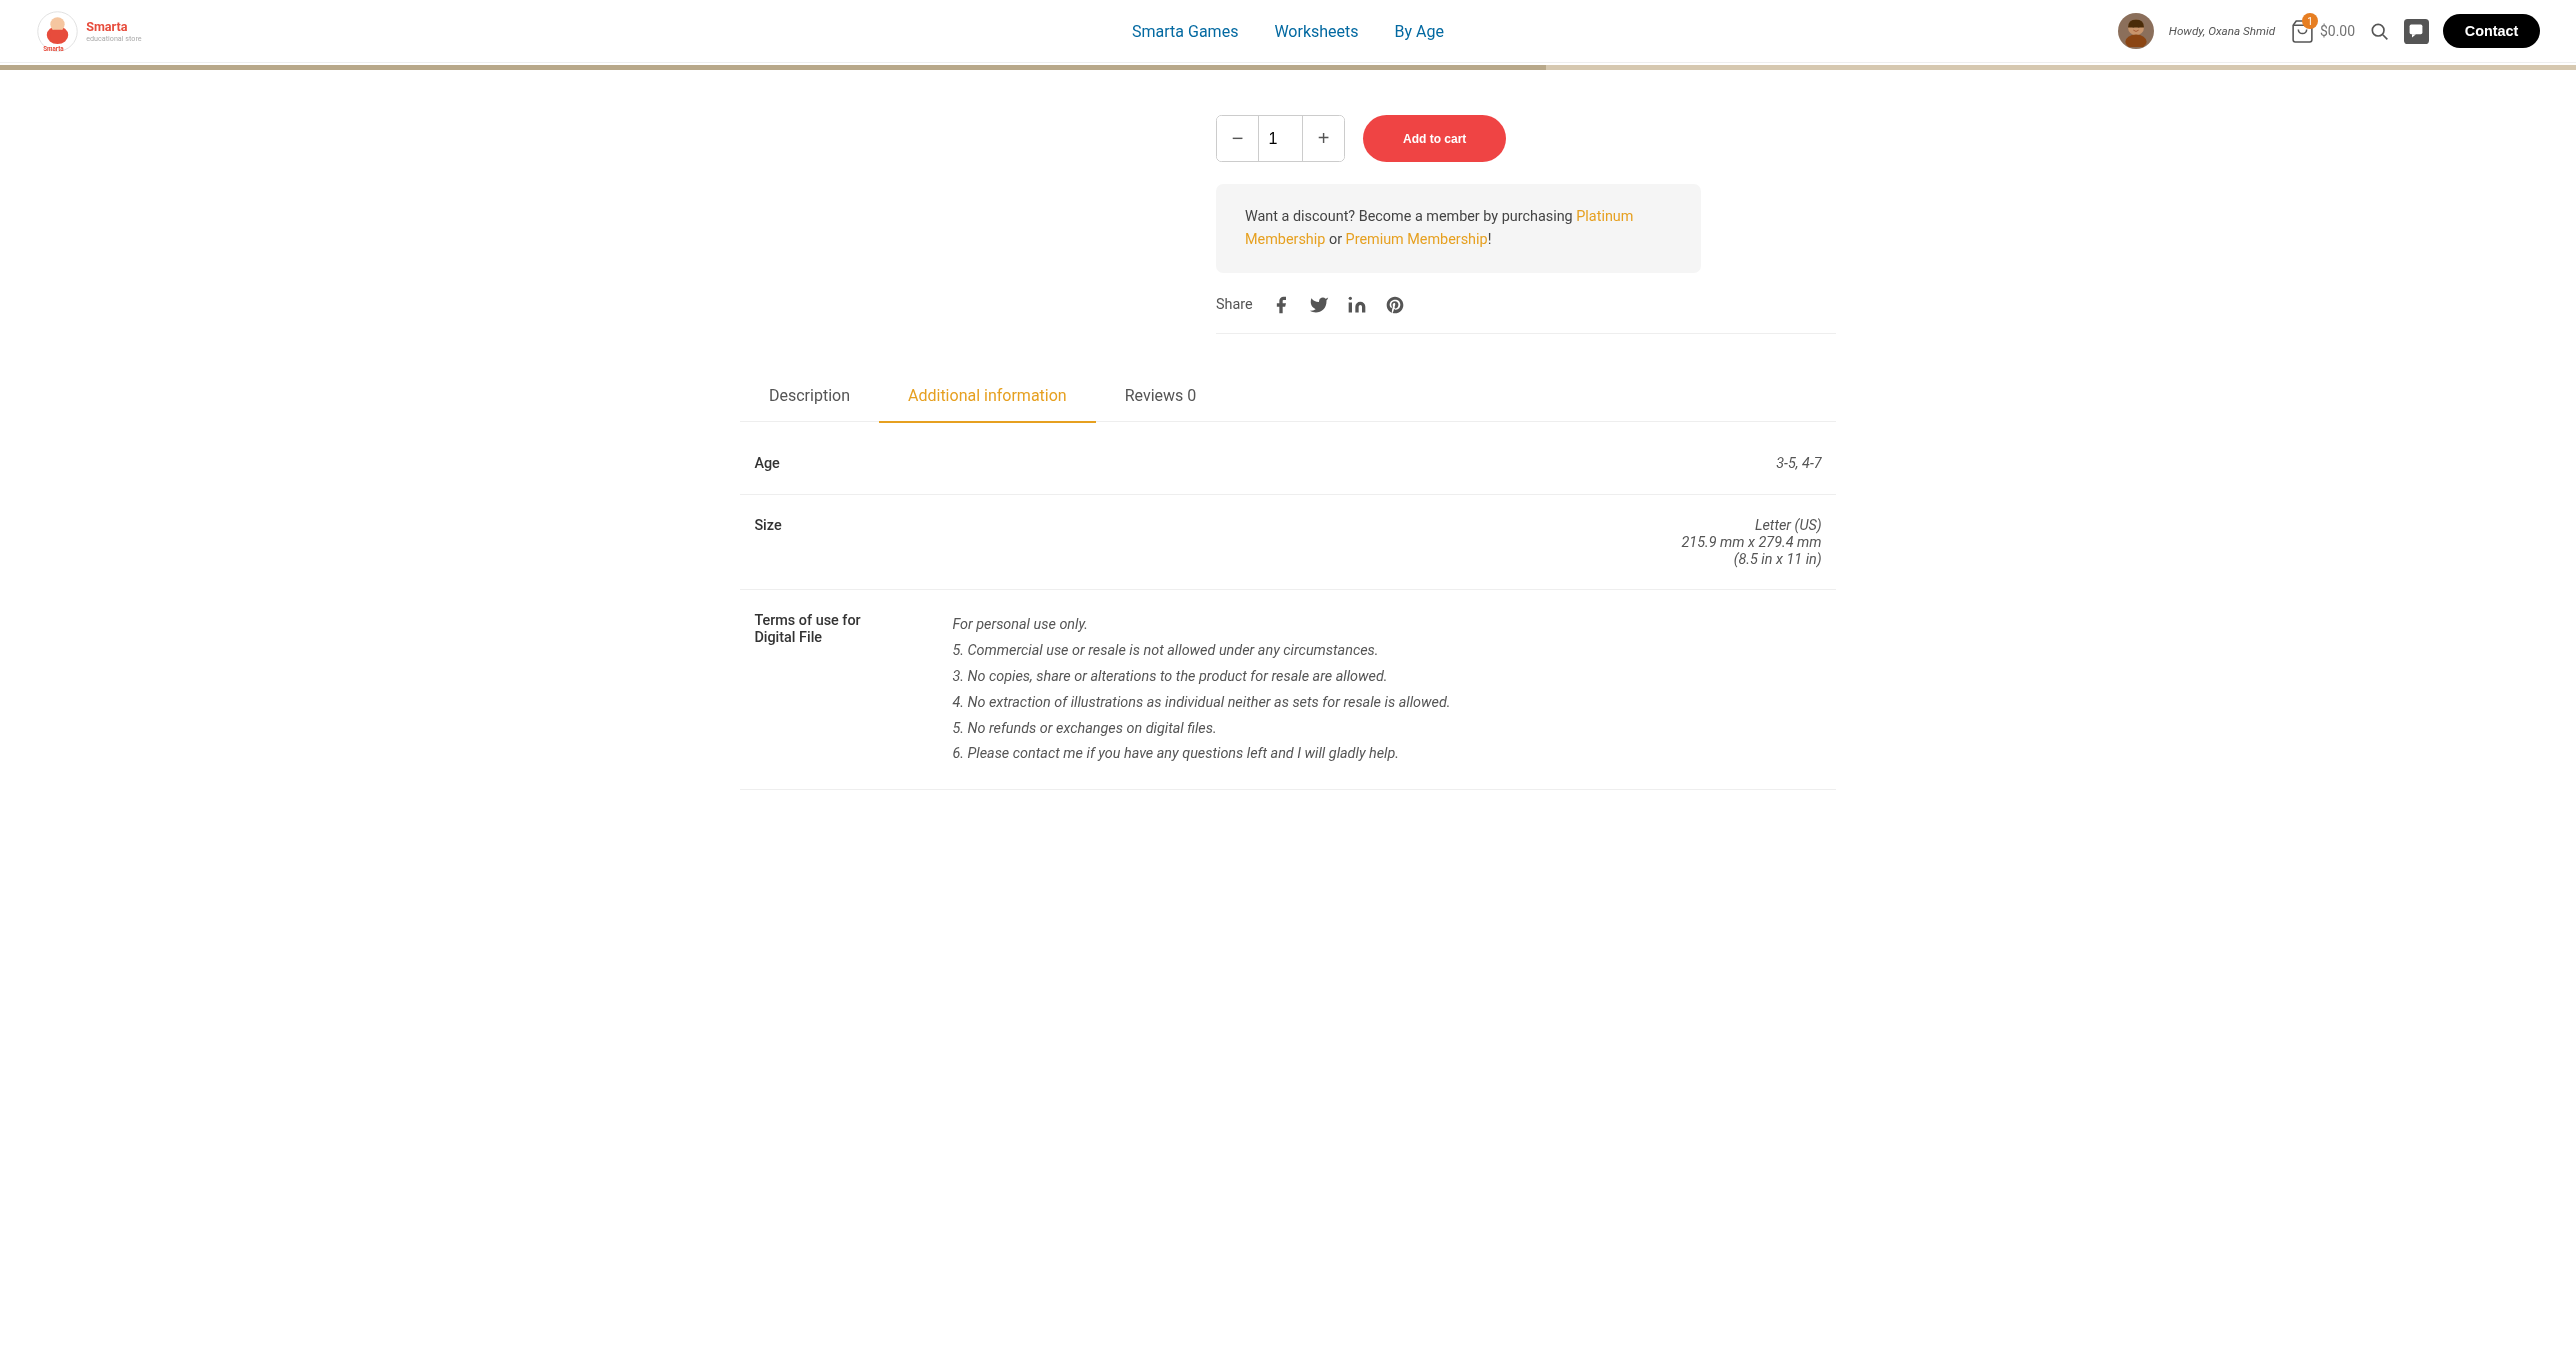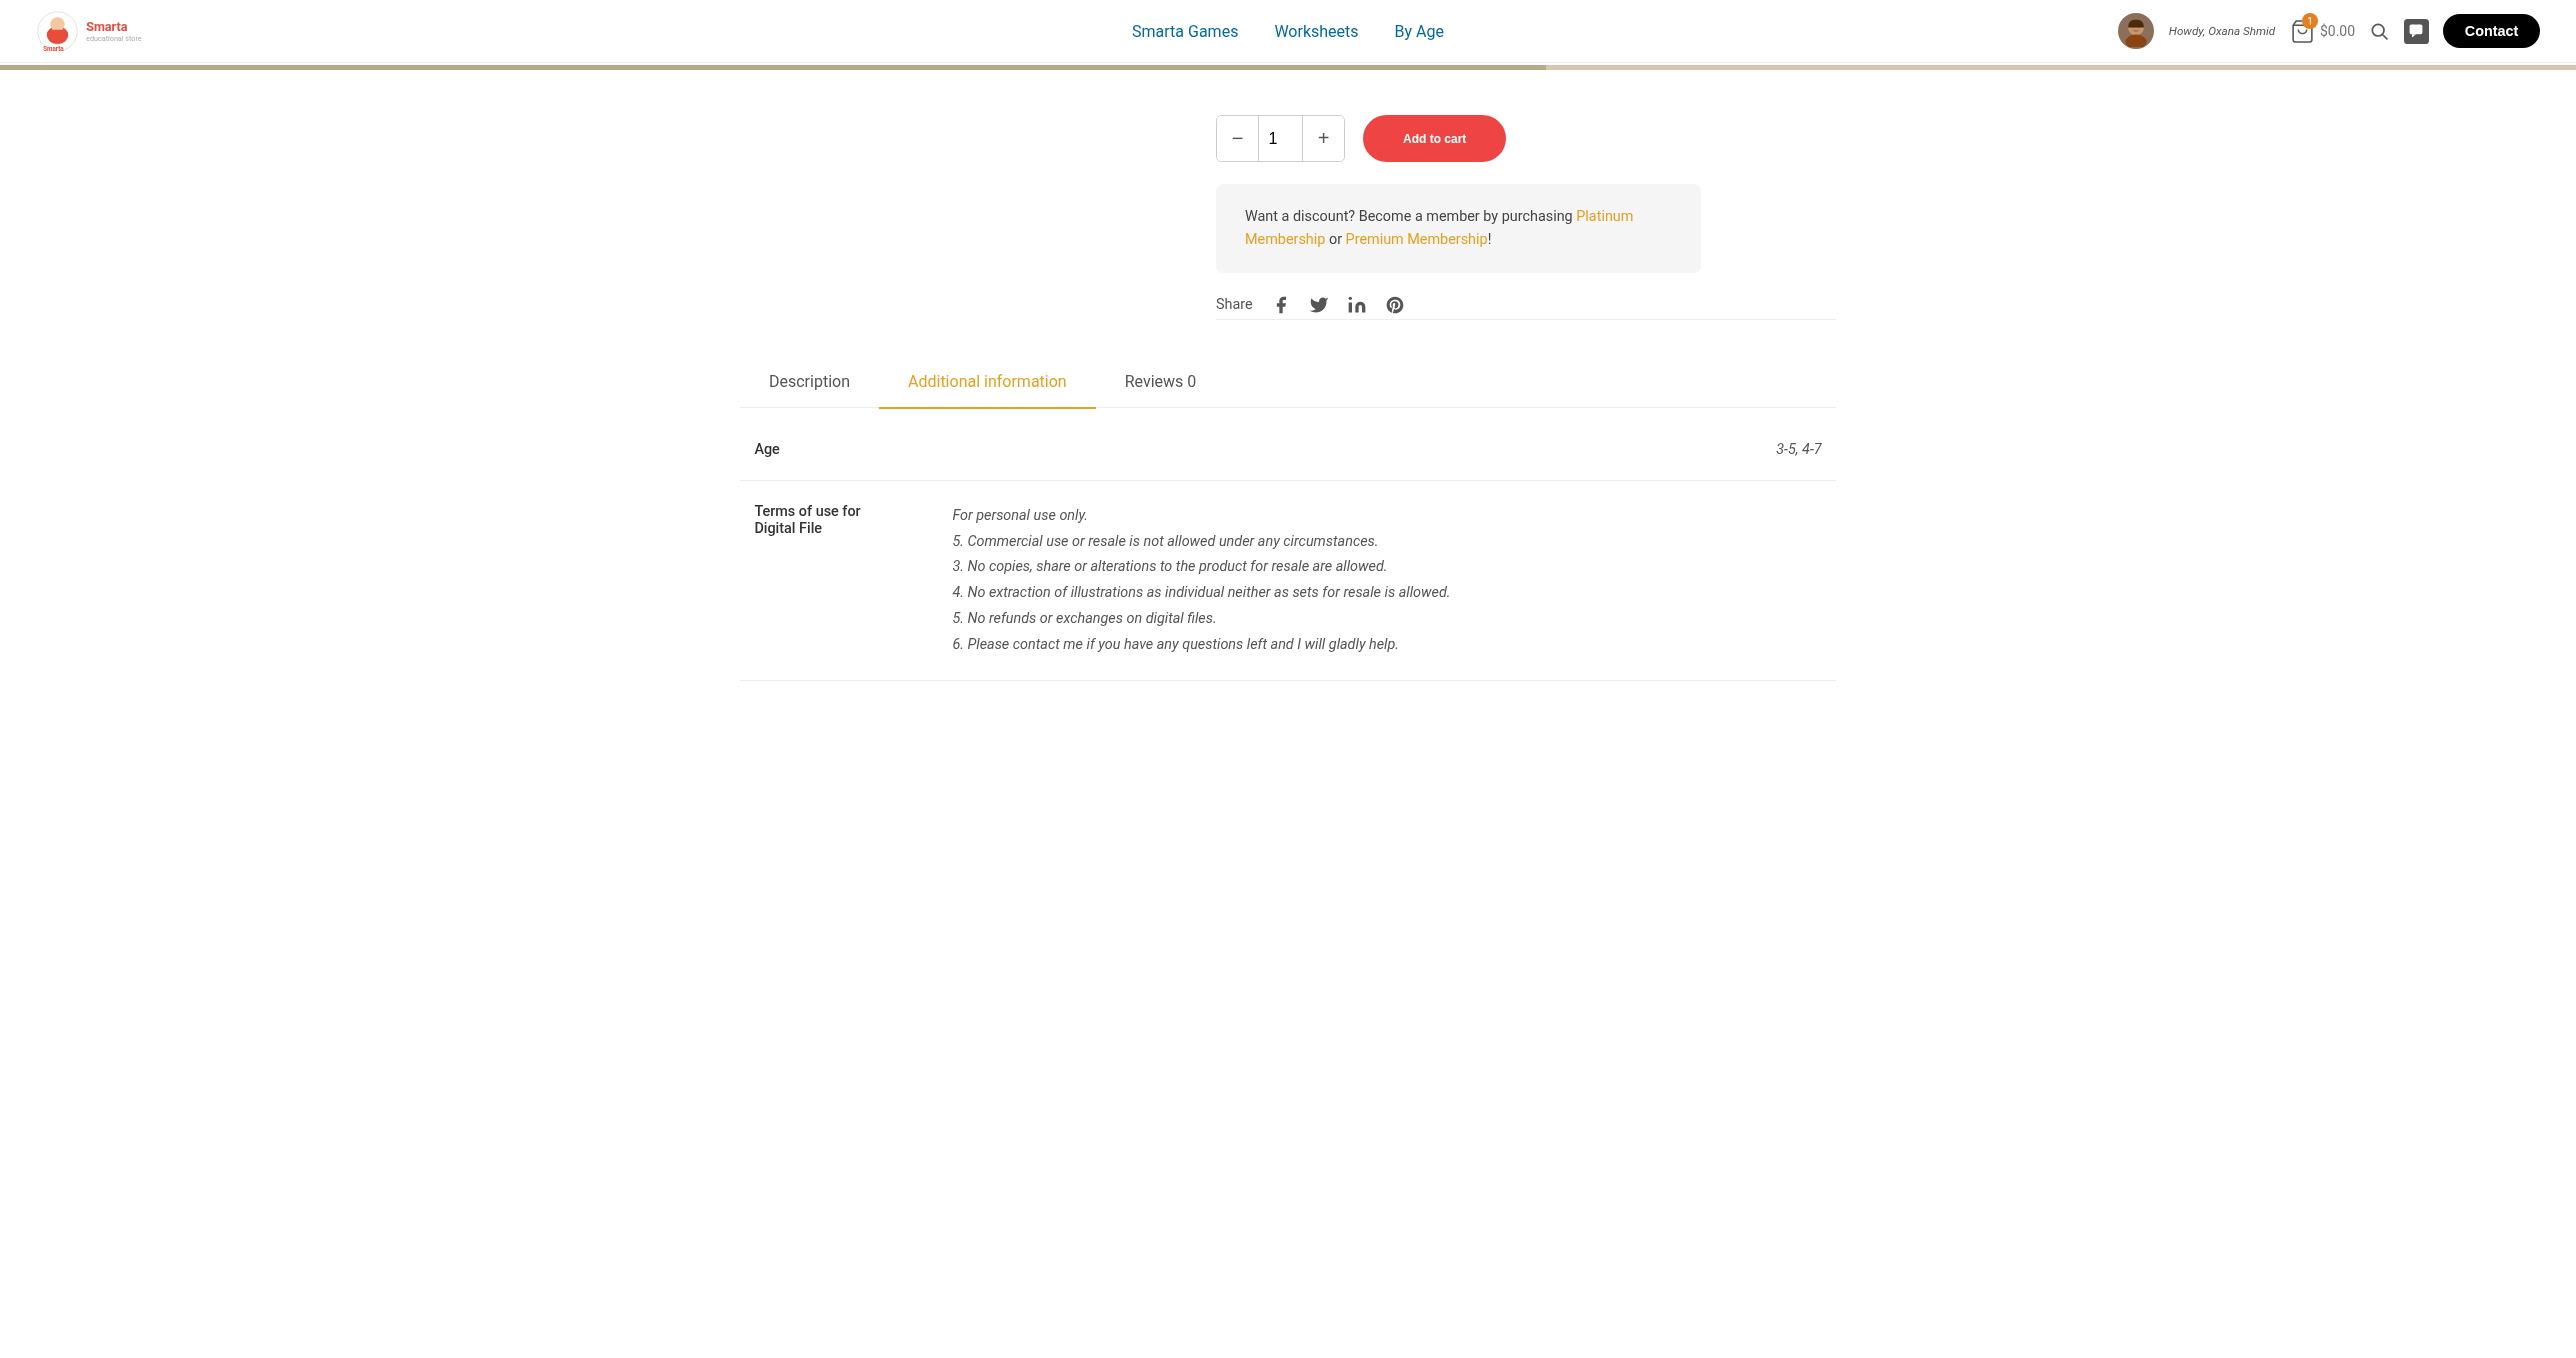"Share" .share-row { padding-bottom: 4px -> 18px }
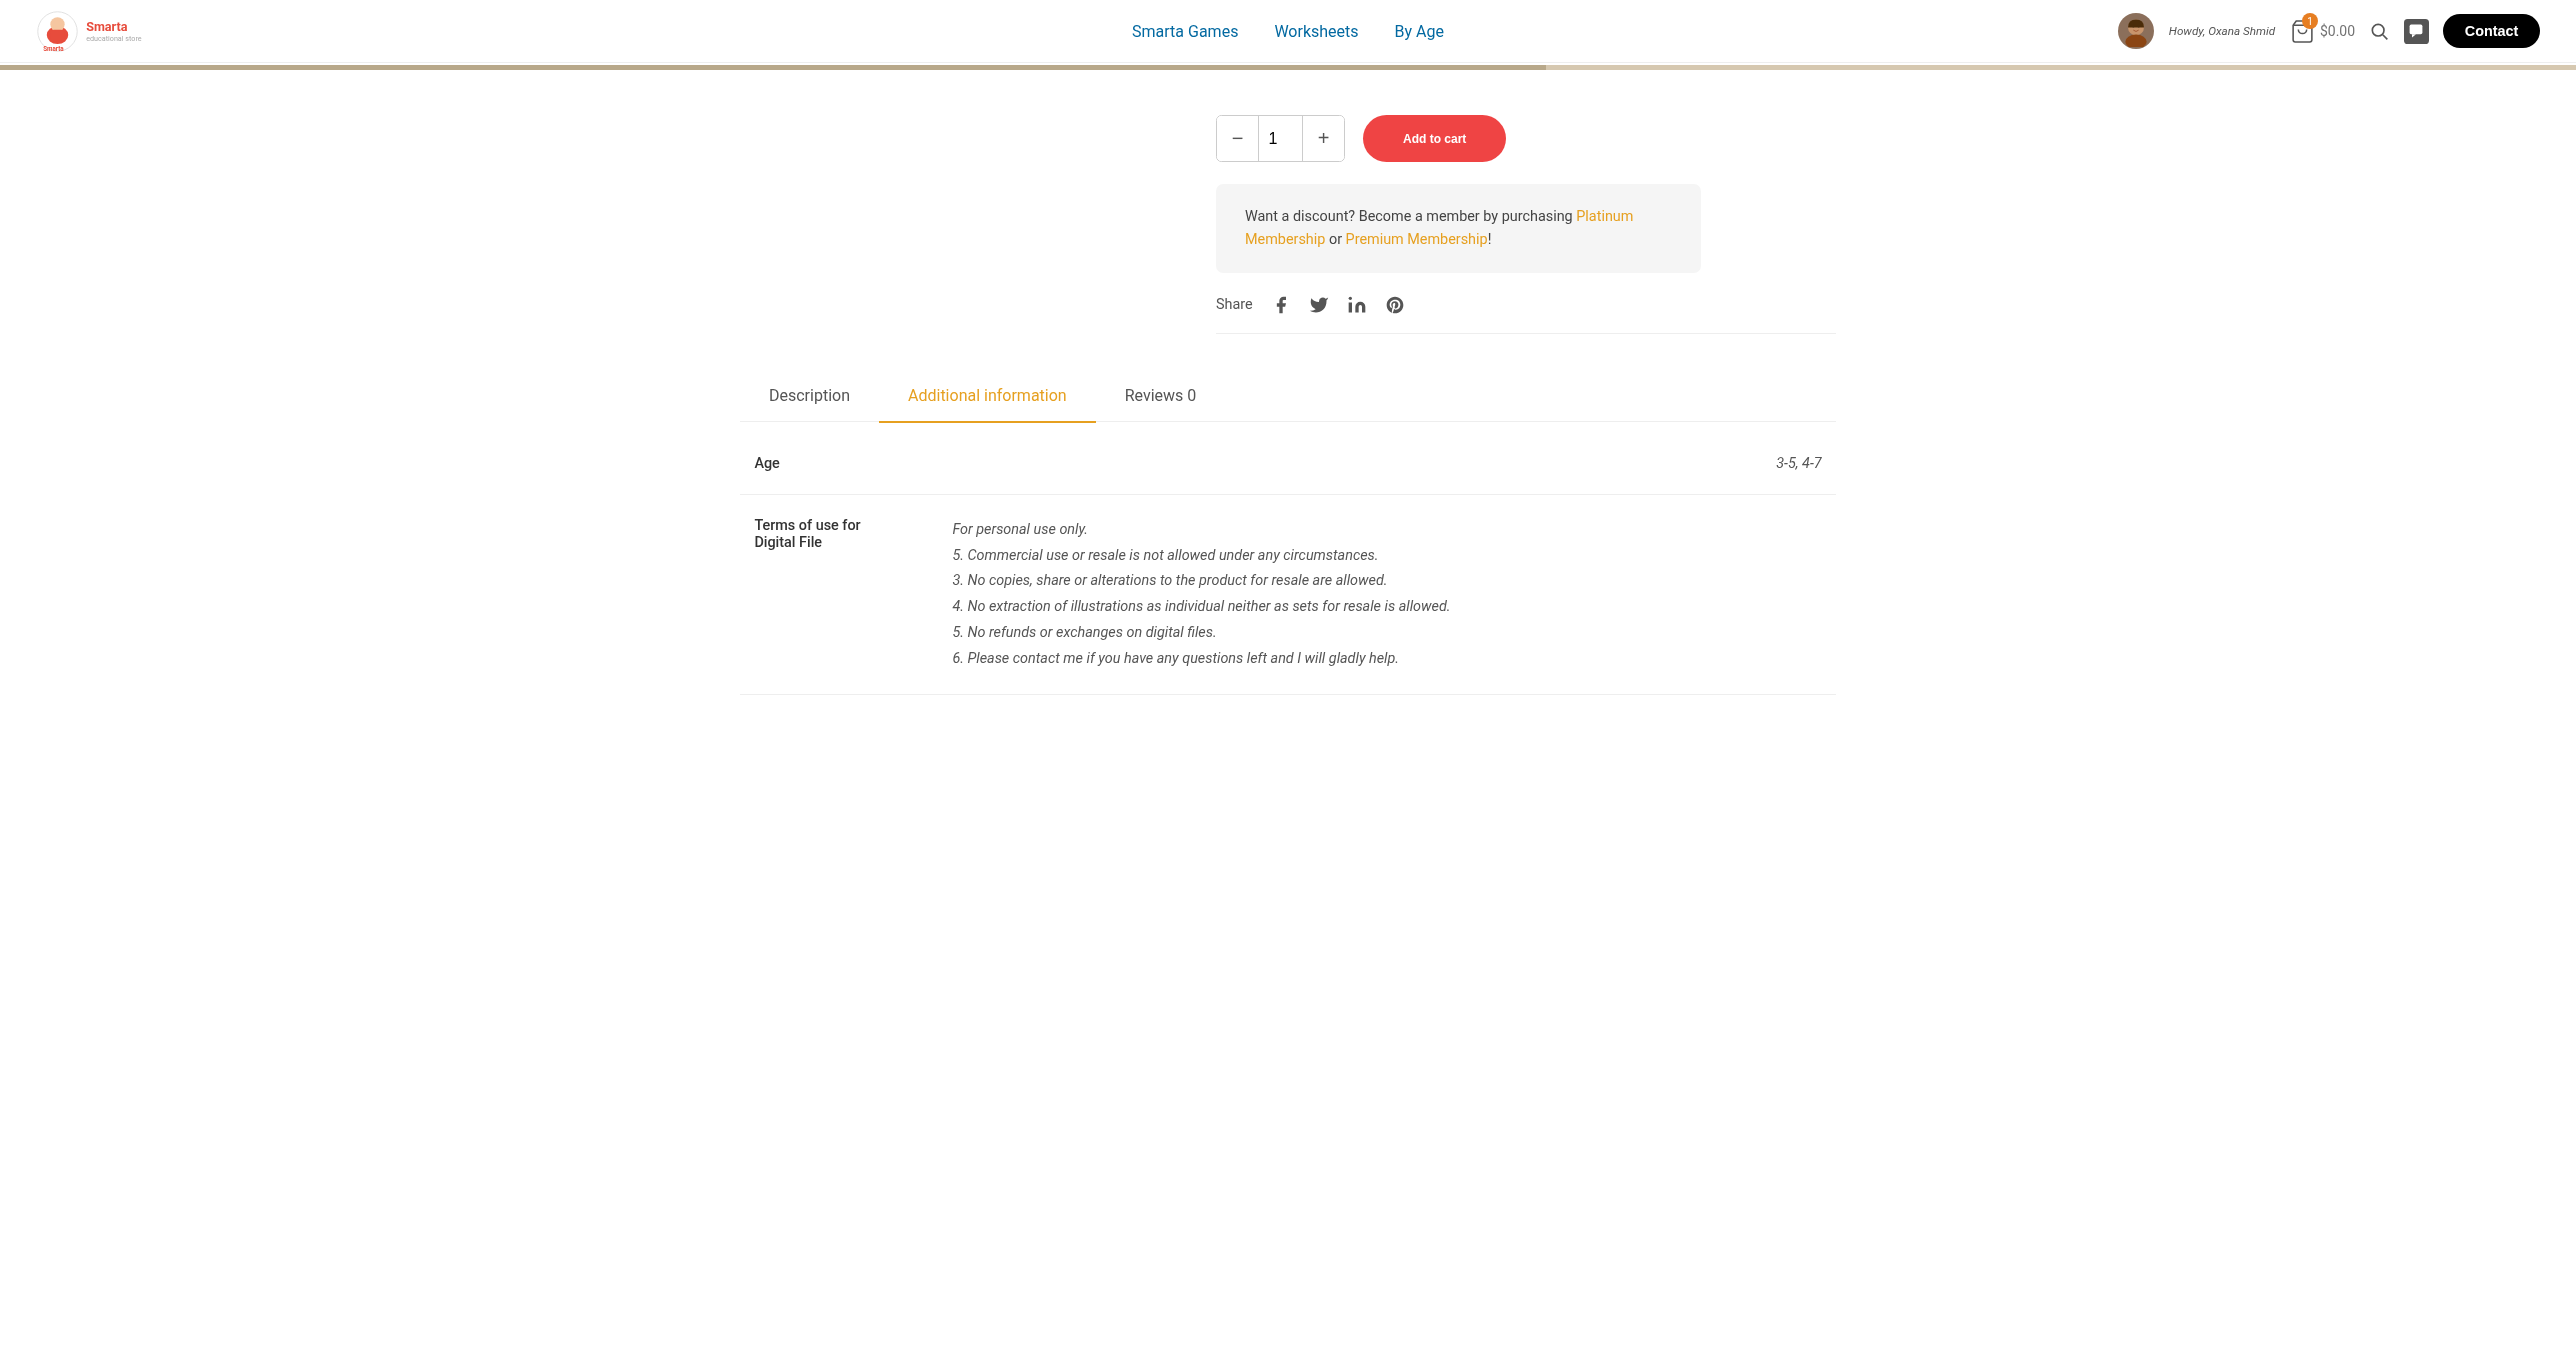"Size" tr { html: none -> <tr> <td>Size</td> <td> <div>Letter (US)</div> <div>215.9 mm x 279.4 mm</div> <div>(8.5 in x 11 in)</div> </td> </tr> }
